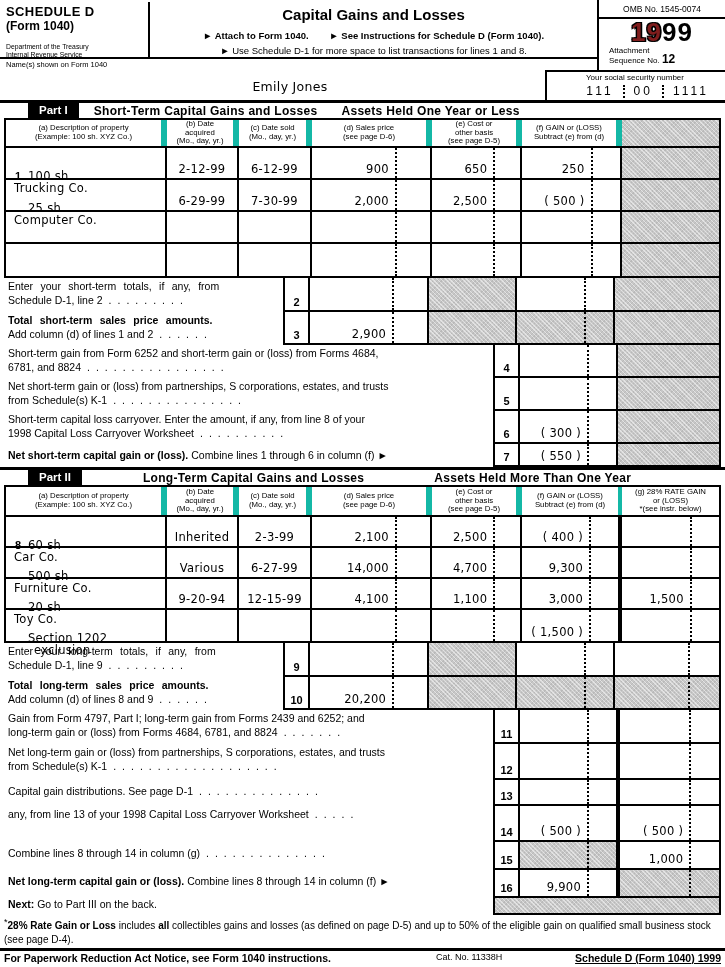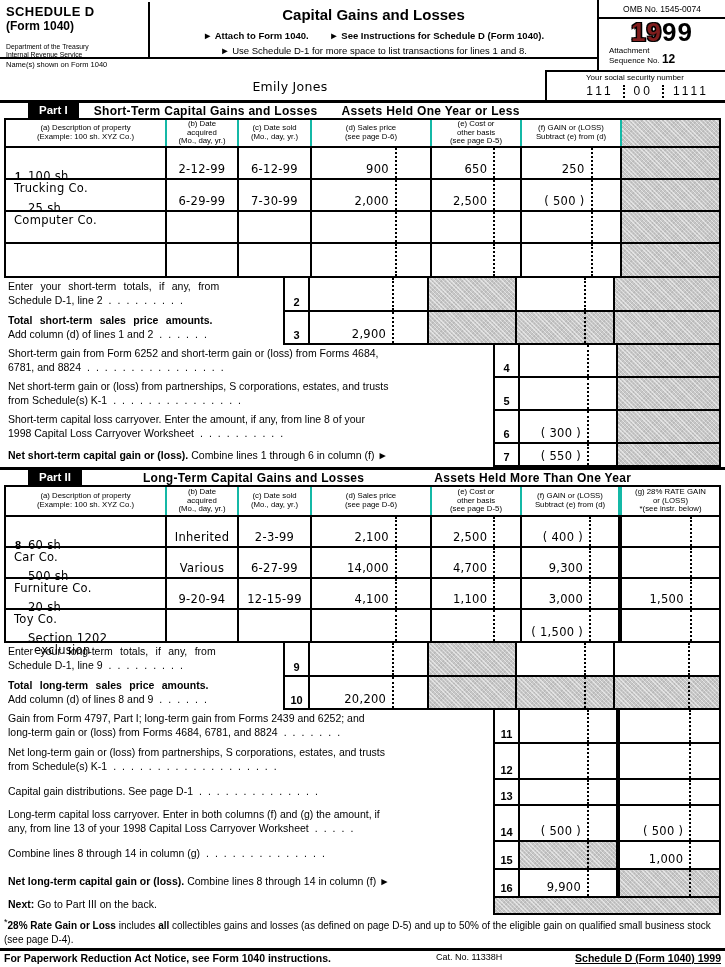"(a) Description of property" .th { border-right: 2px solid #14b8a6 -> 6px solid #14b8a6 }
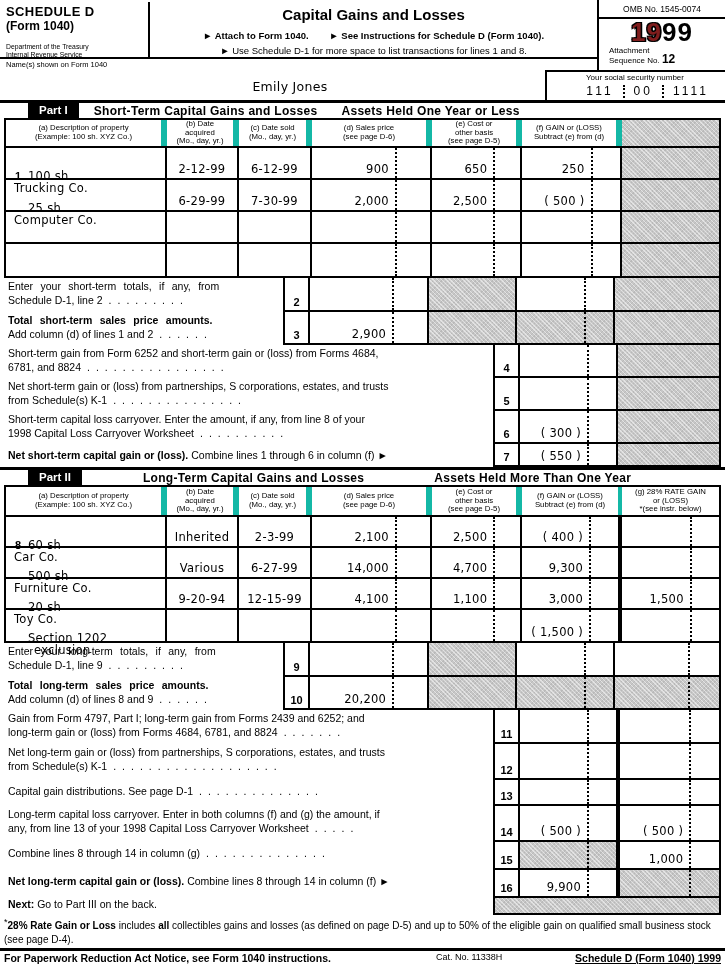"Long-term capital loss carryover. Enter" div { html: <div>Long-term capital loss carryover. Enter in both columns (f) and (g) the amount, if</div> -> none }
